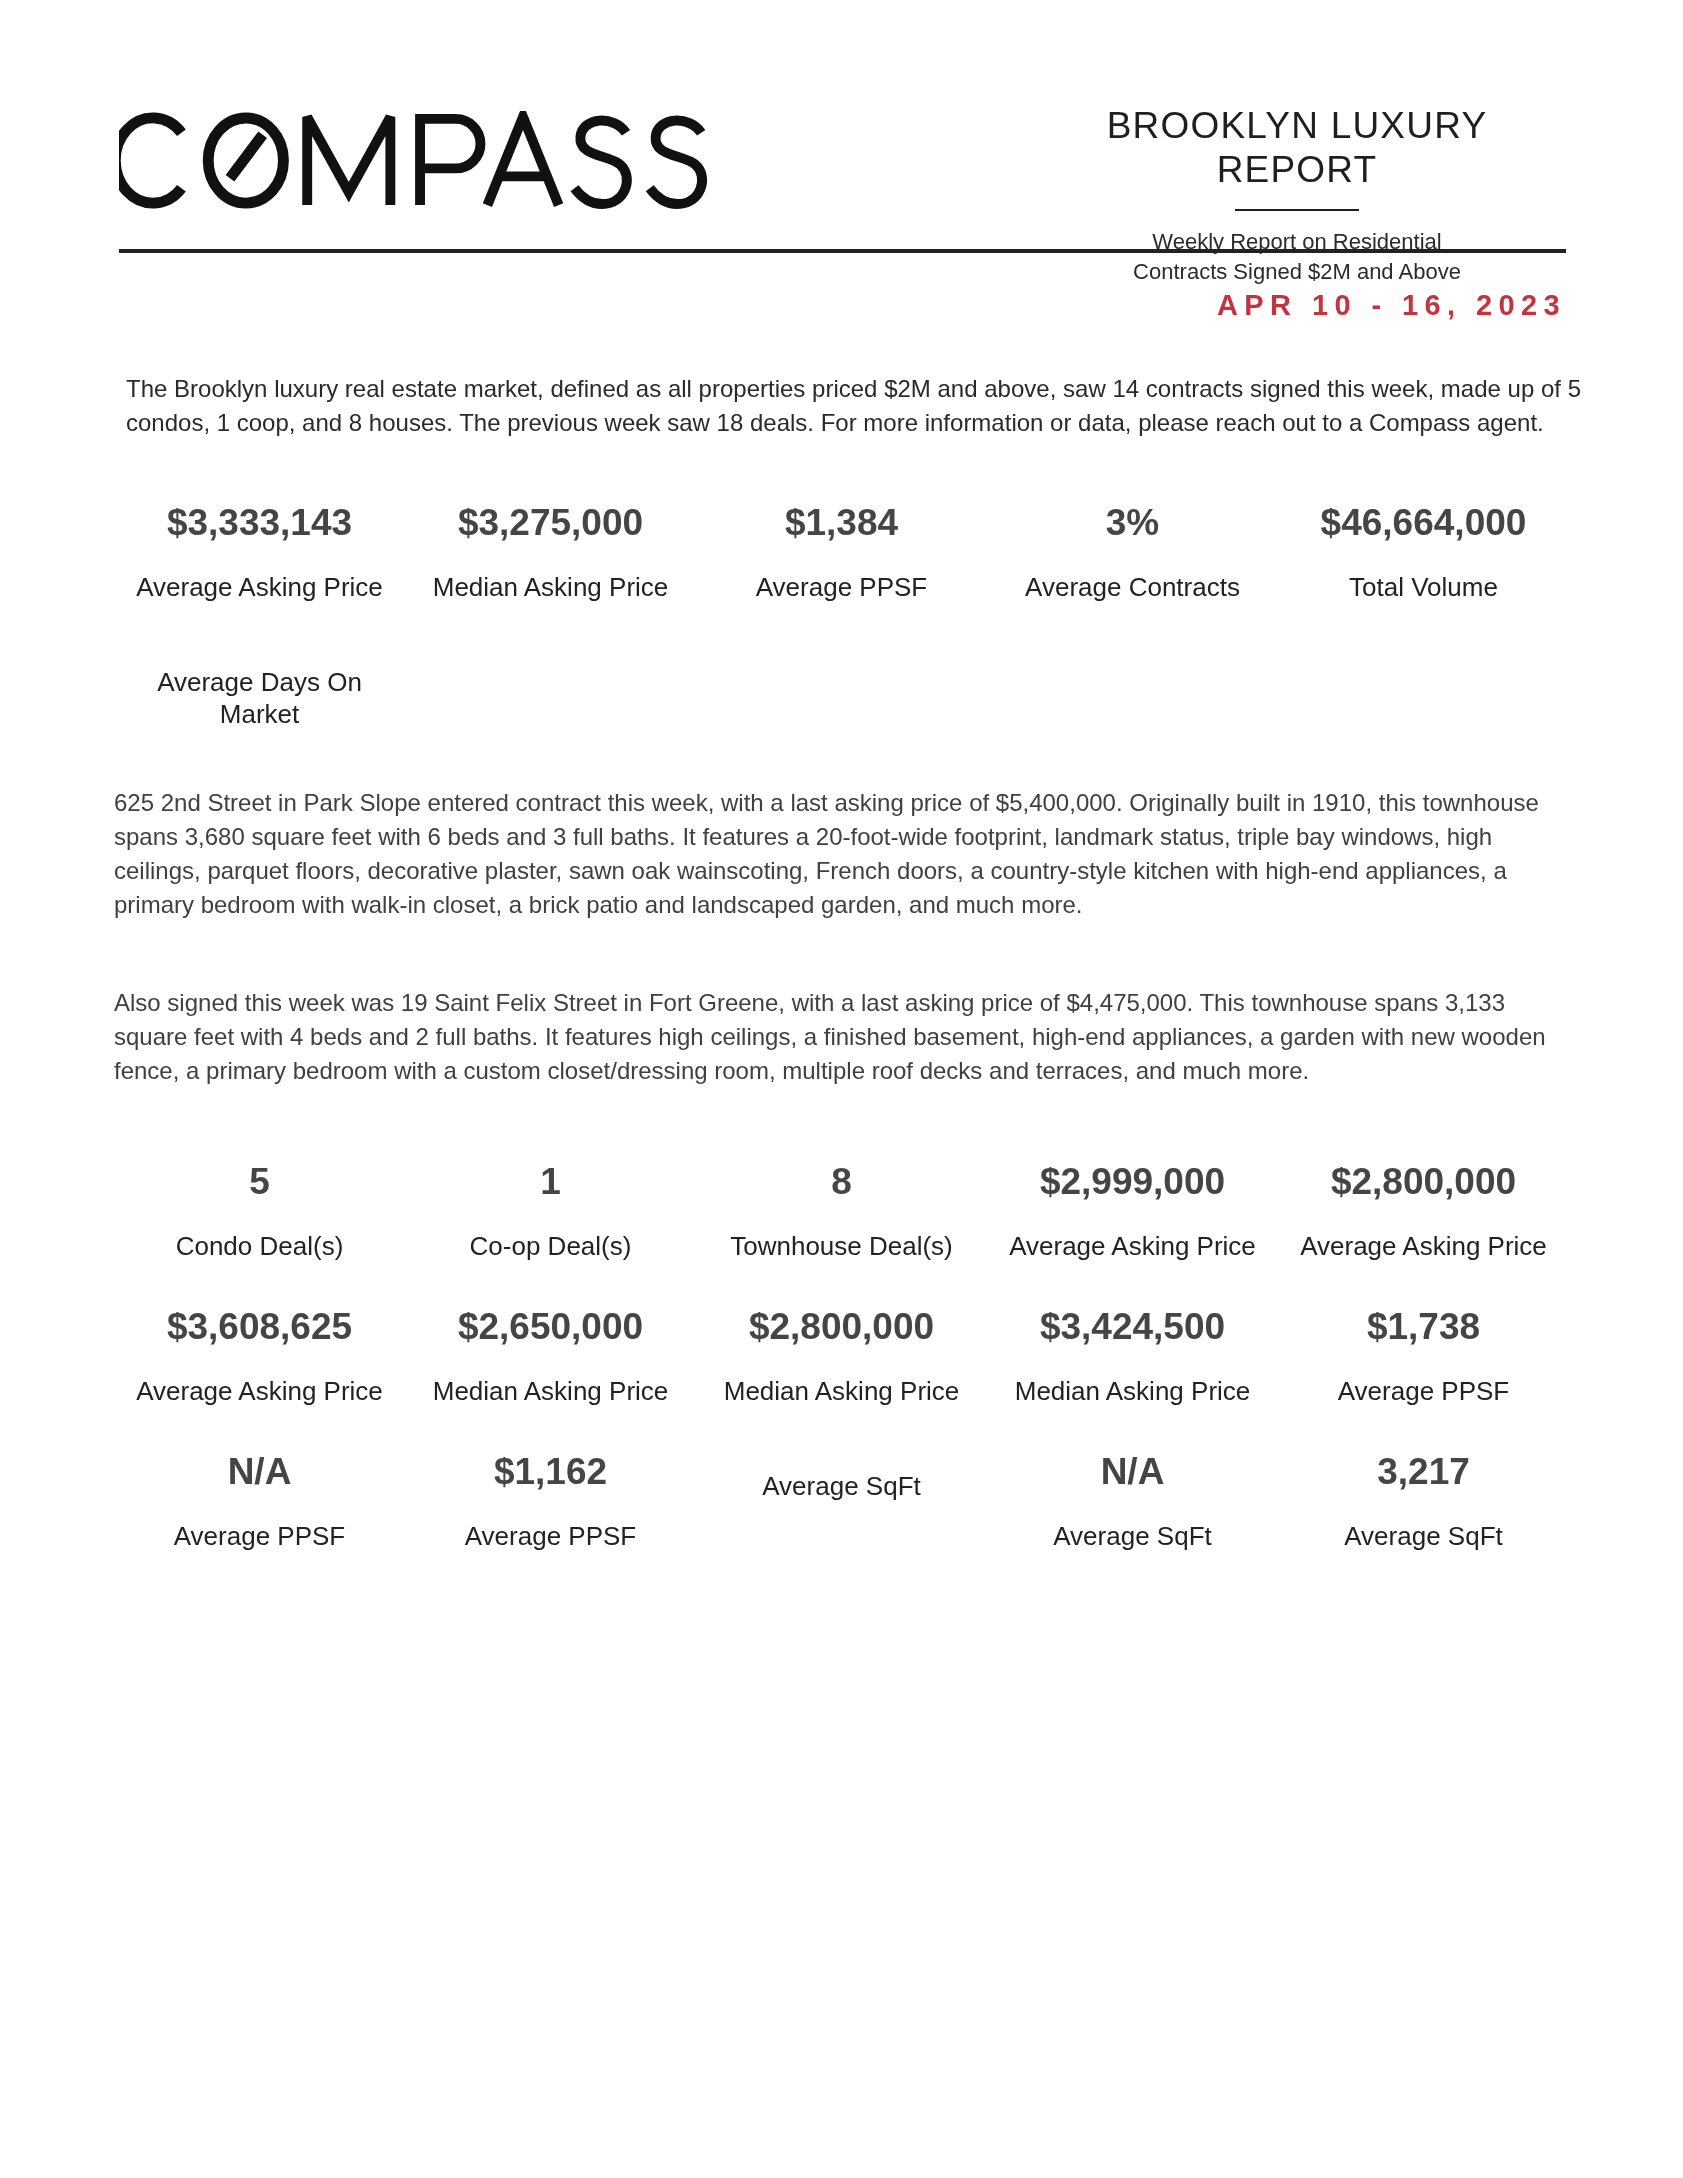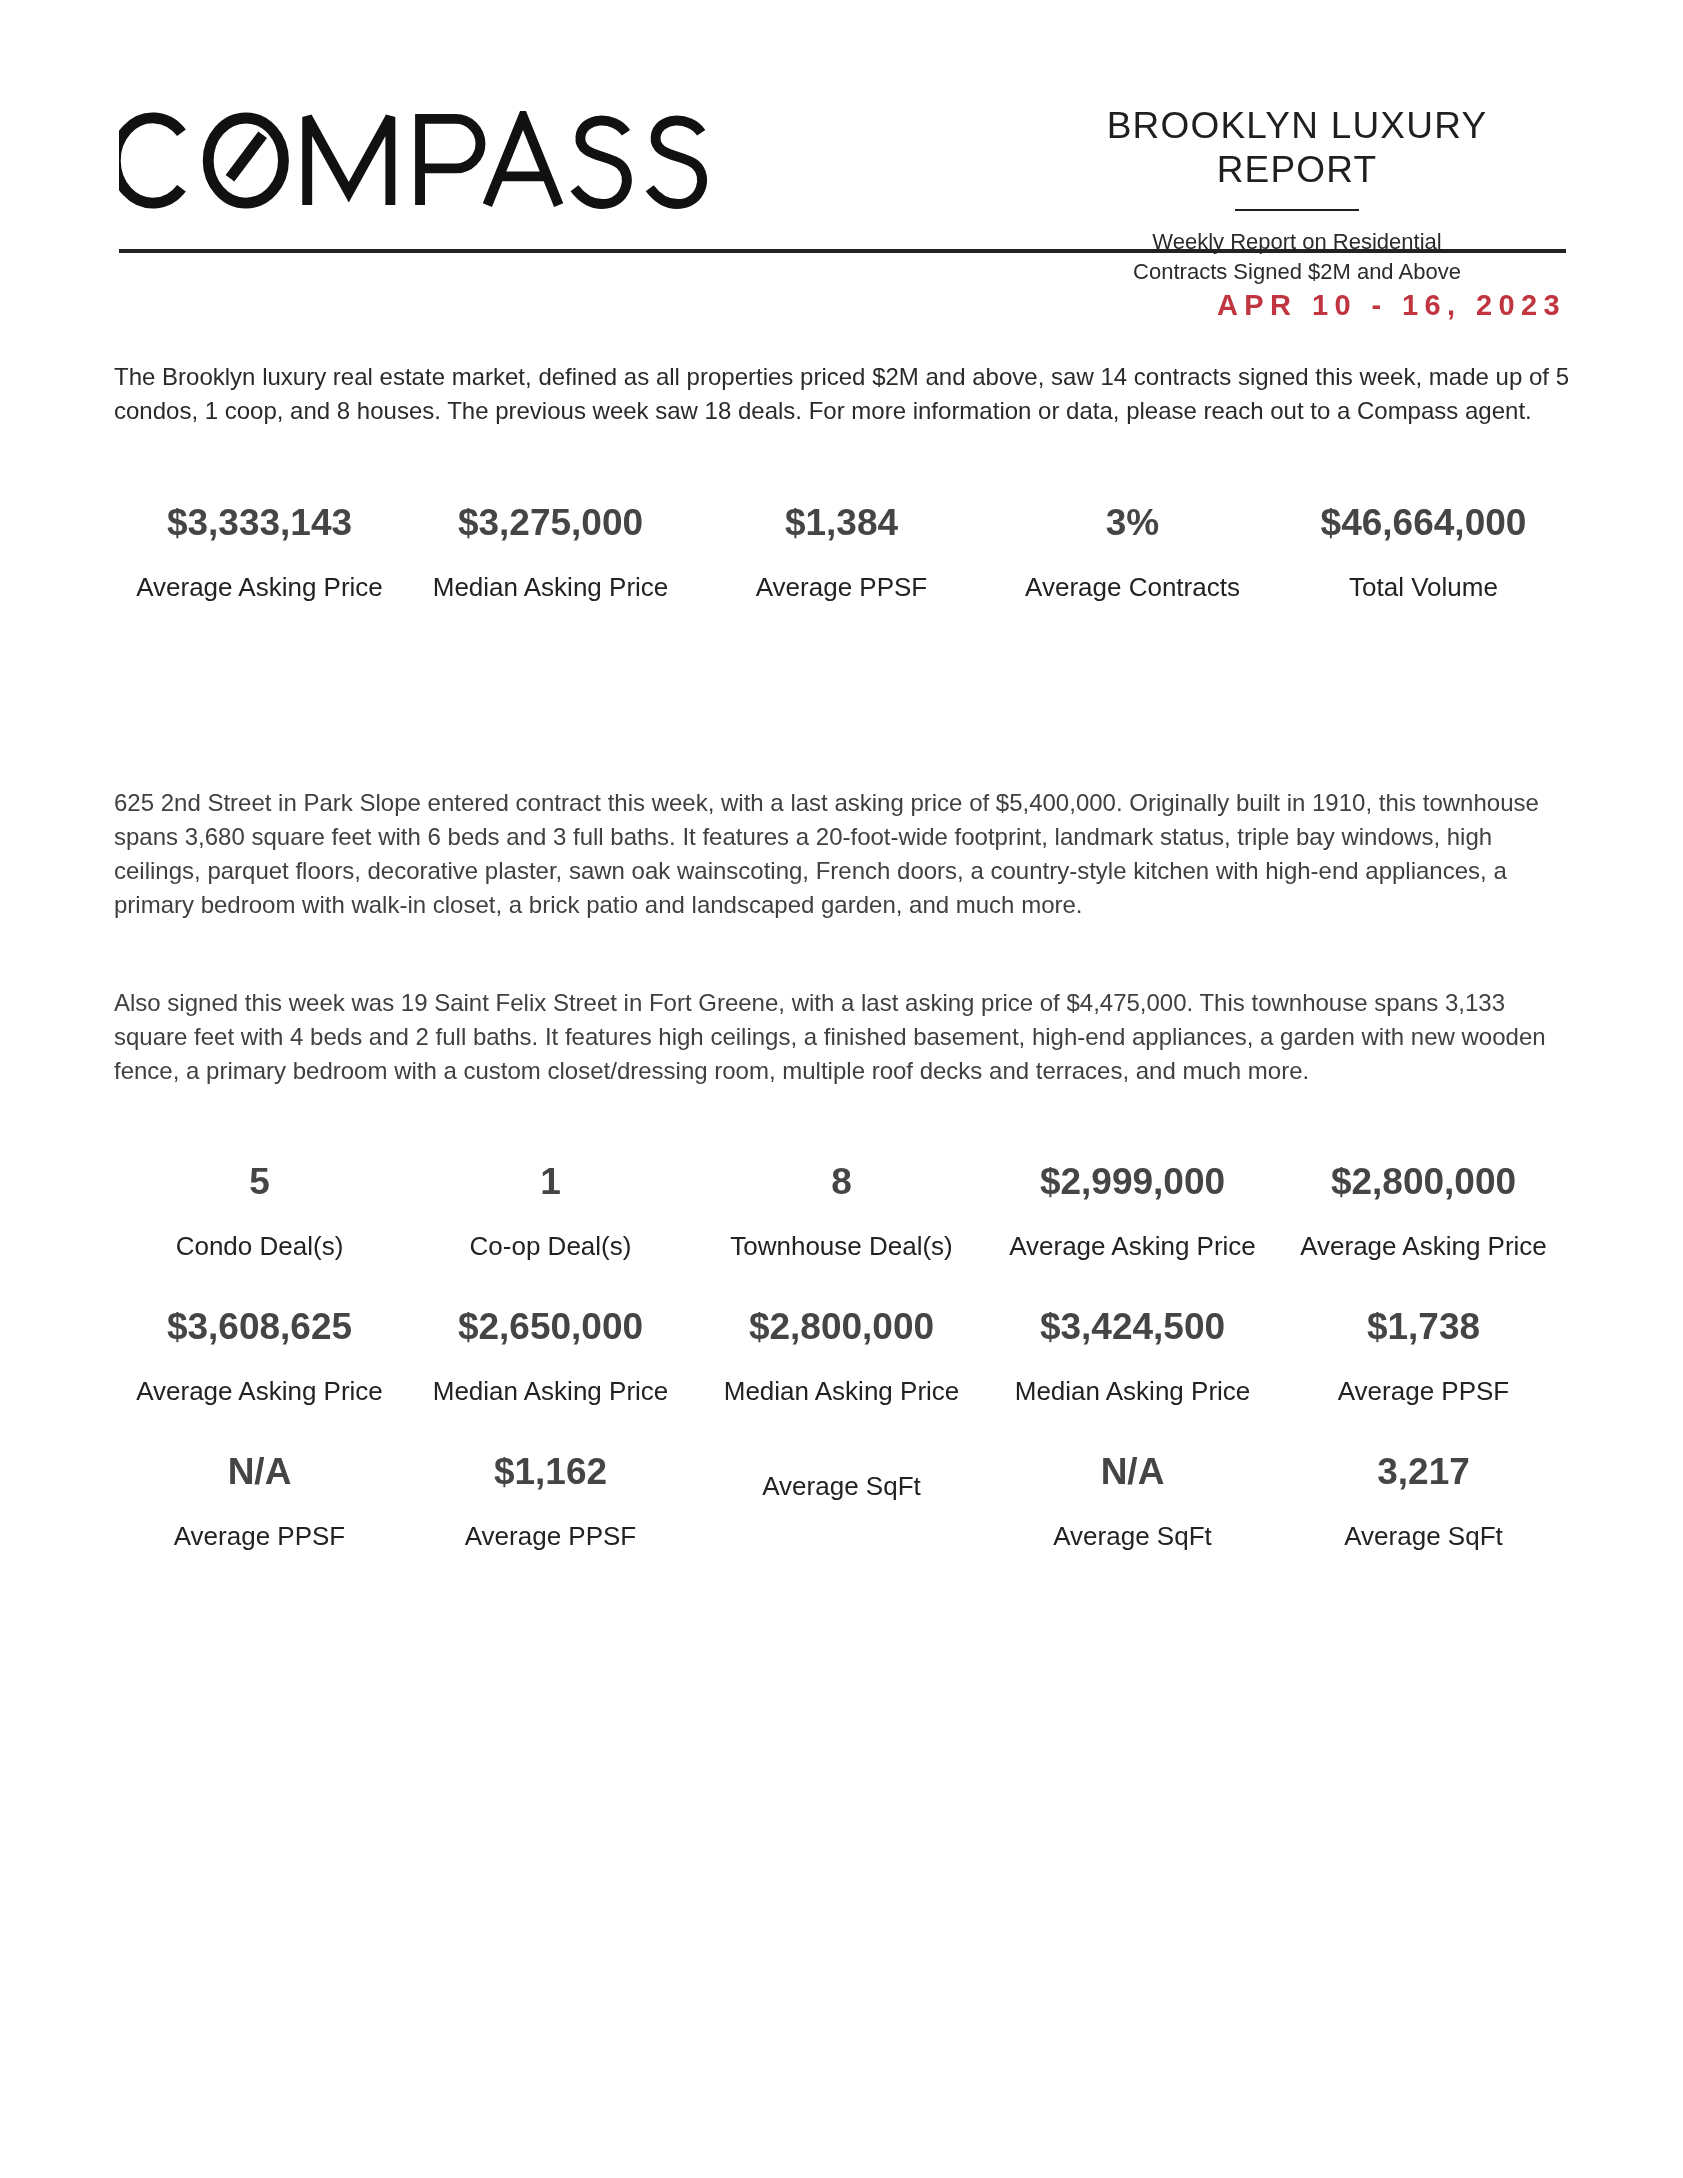"The Brooklyn luxury real estate" .intro { margin: 0 -> 12px }
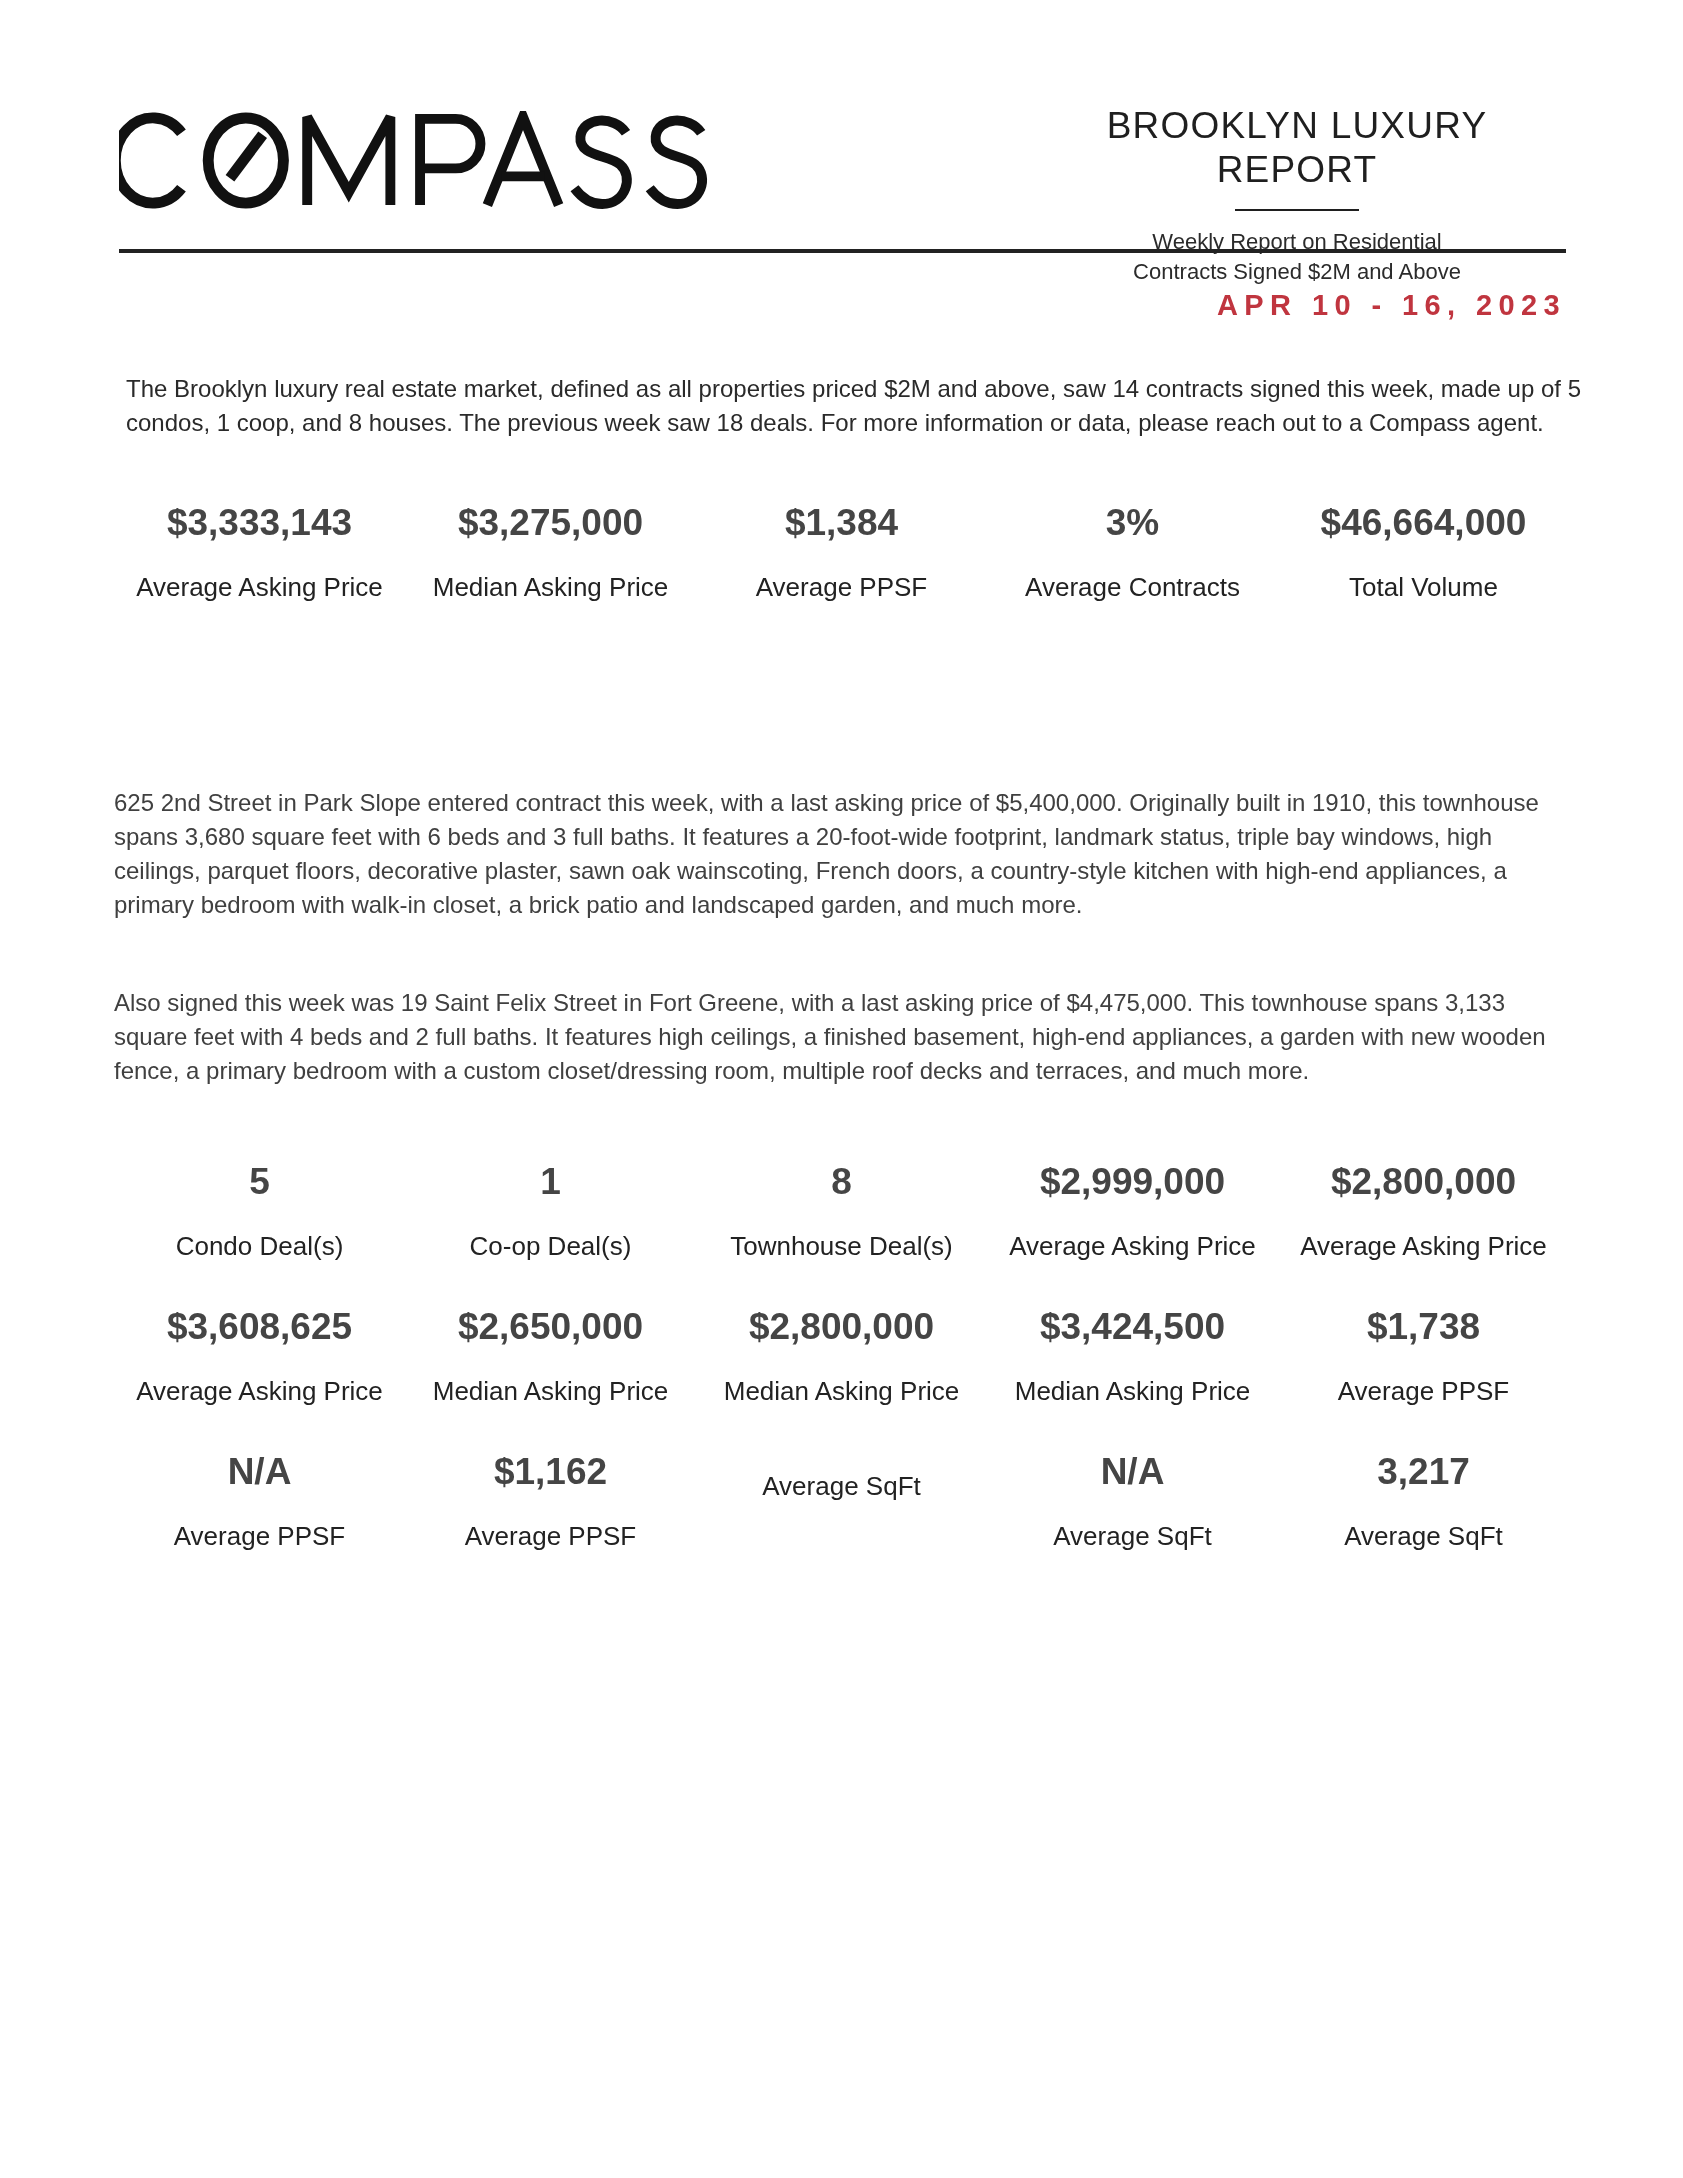"Average Days On Market" div.stat-label { html: none -> <div>Average Days On Market</div> }
